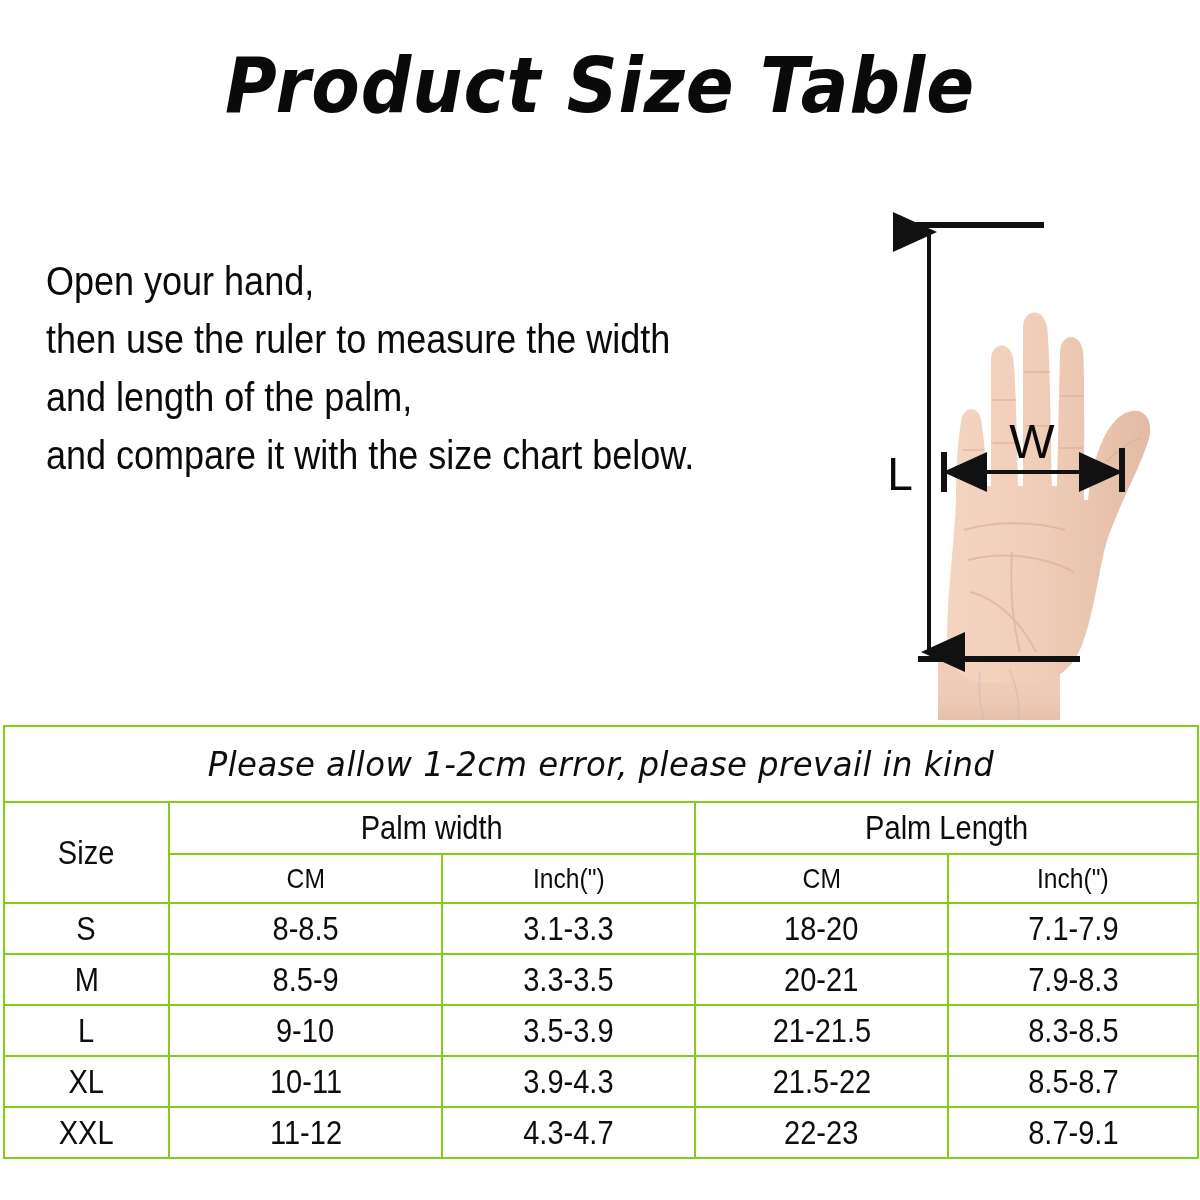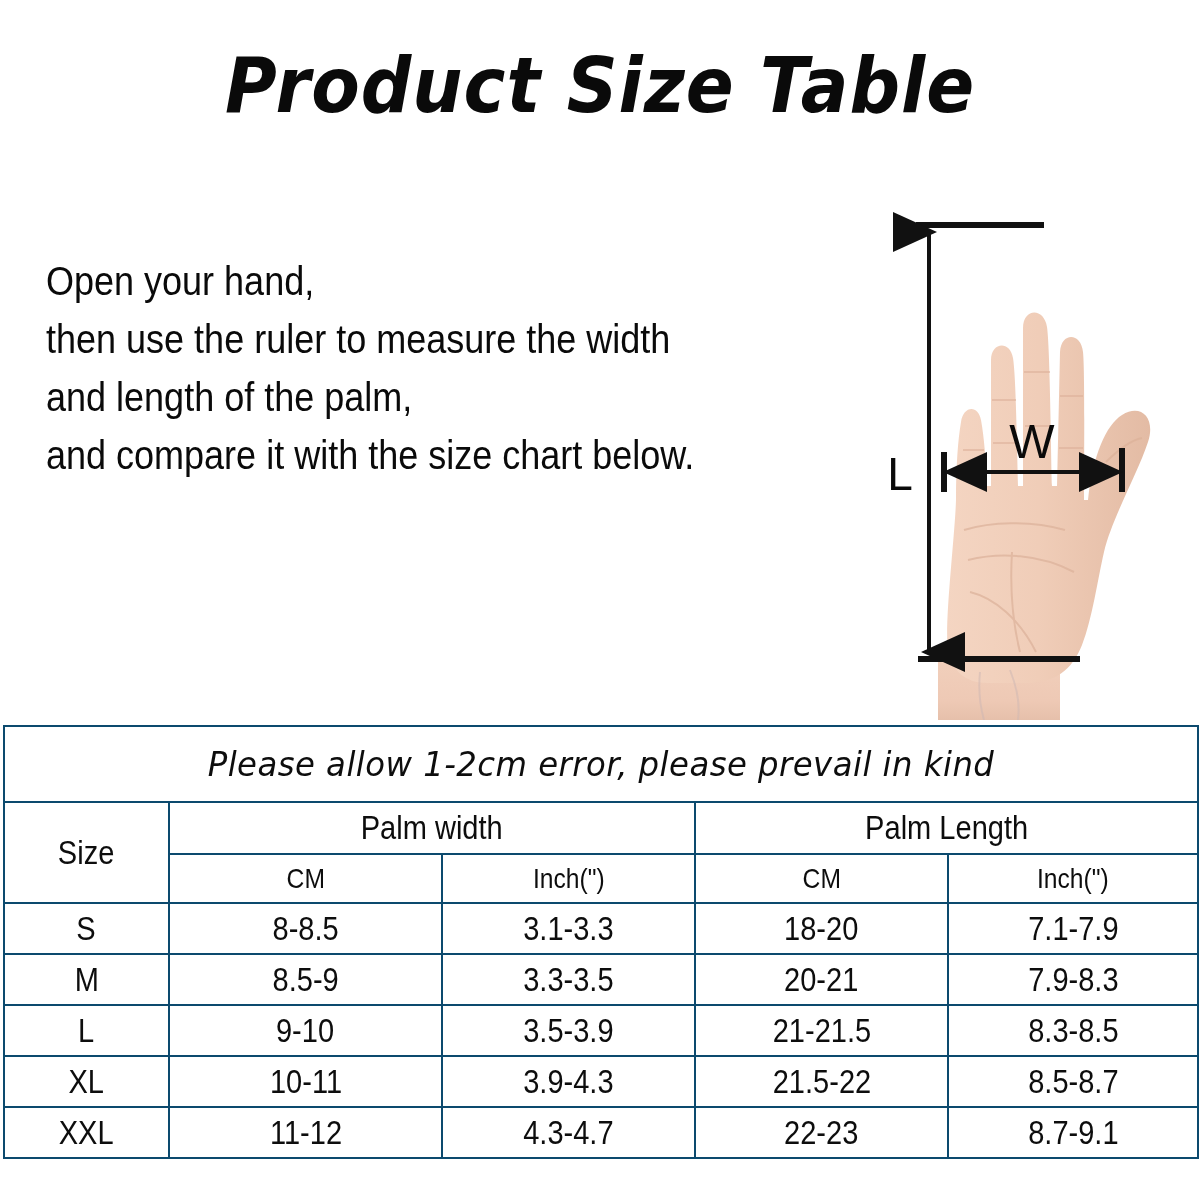"Please allow 1-2cm error, please" #size-table td, #size-table th { border: 2px solid #0c4a6e -> 2px solid #84cc16 }
